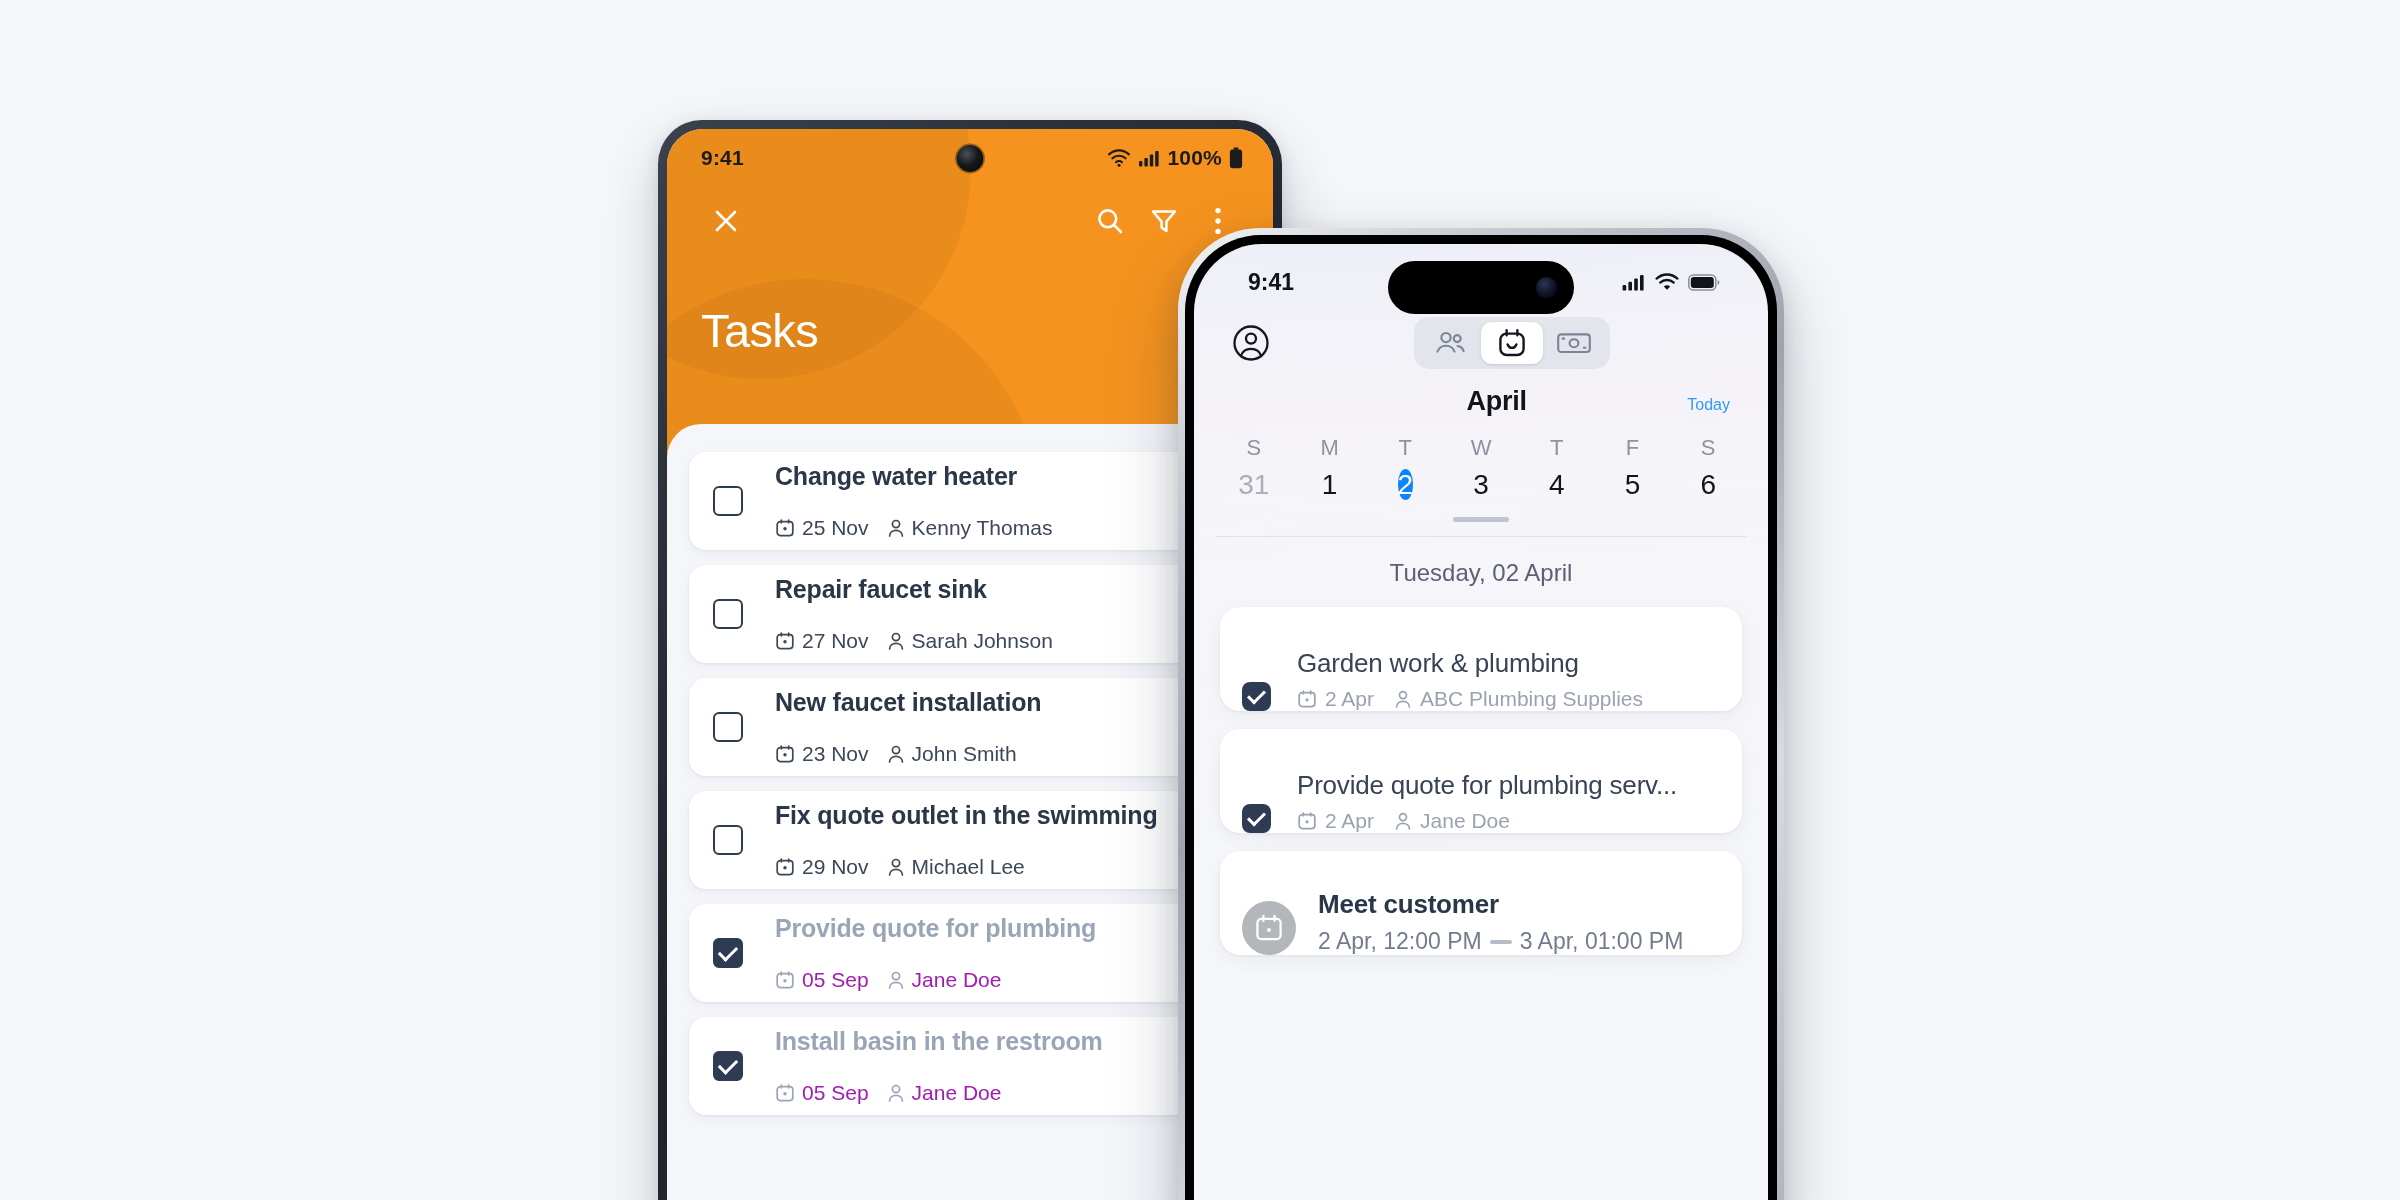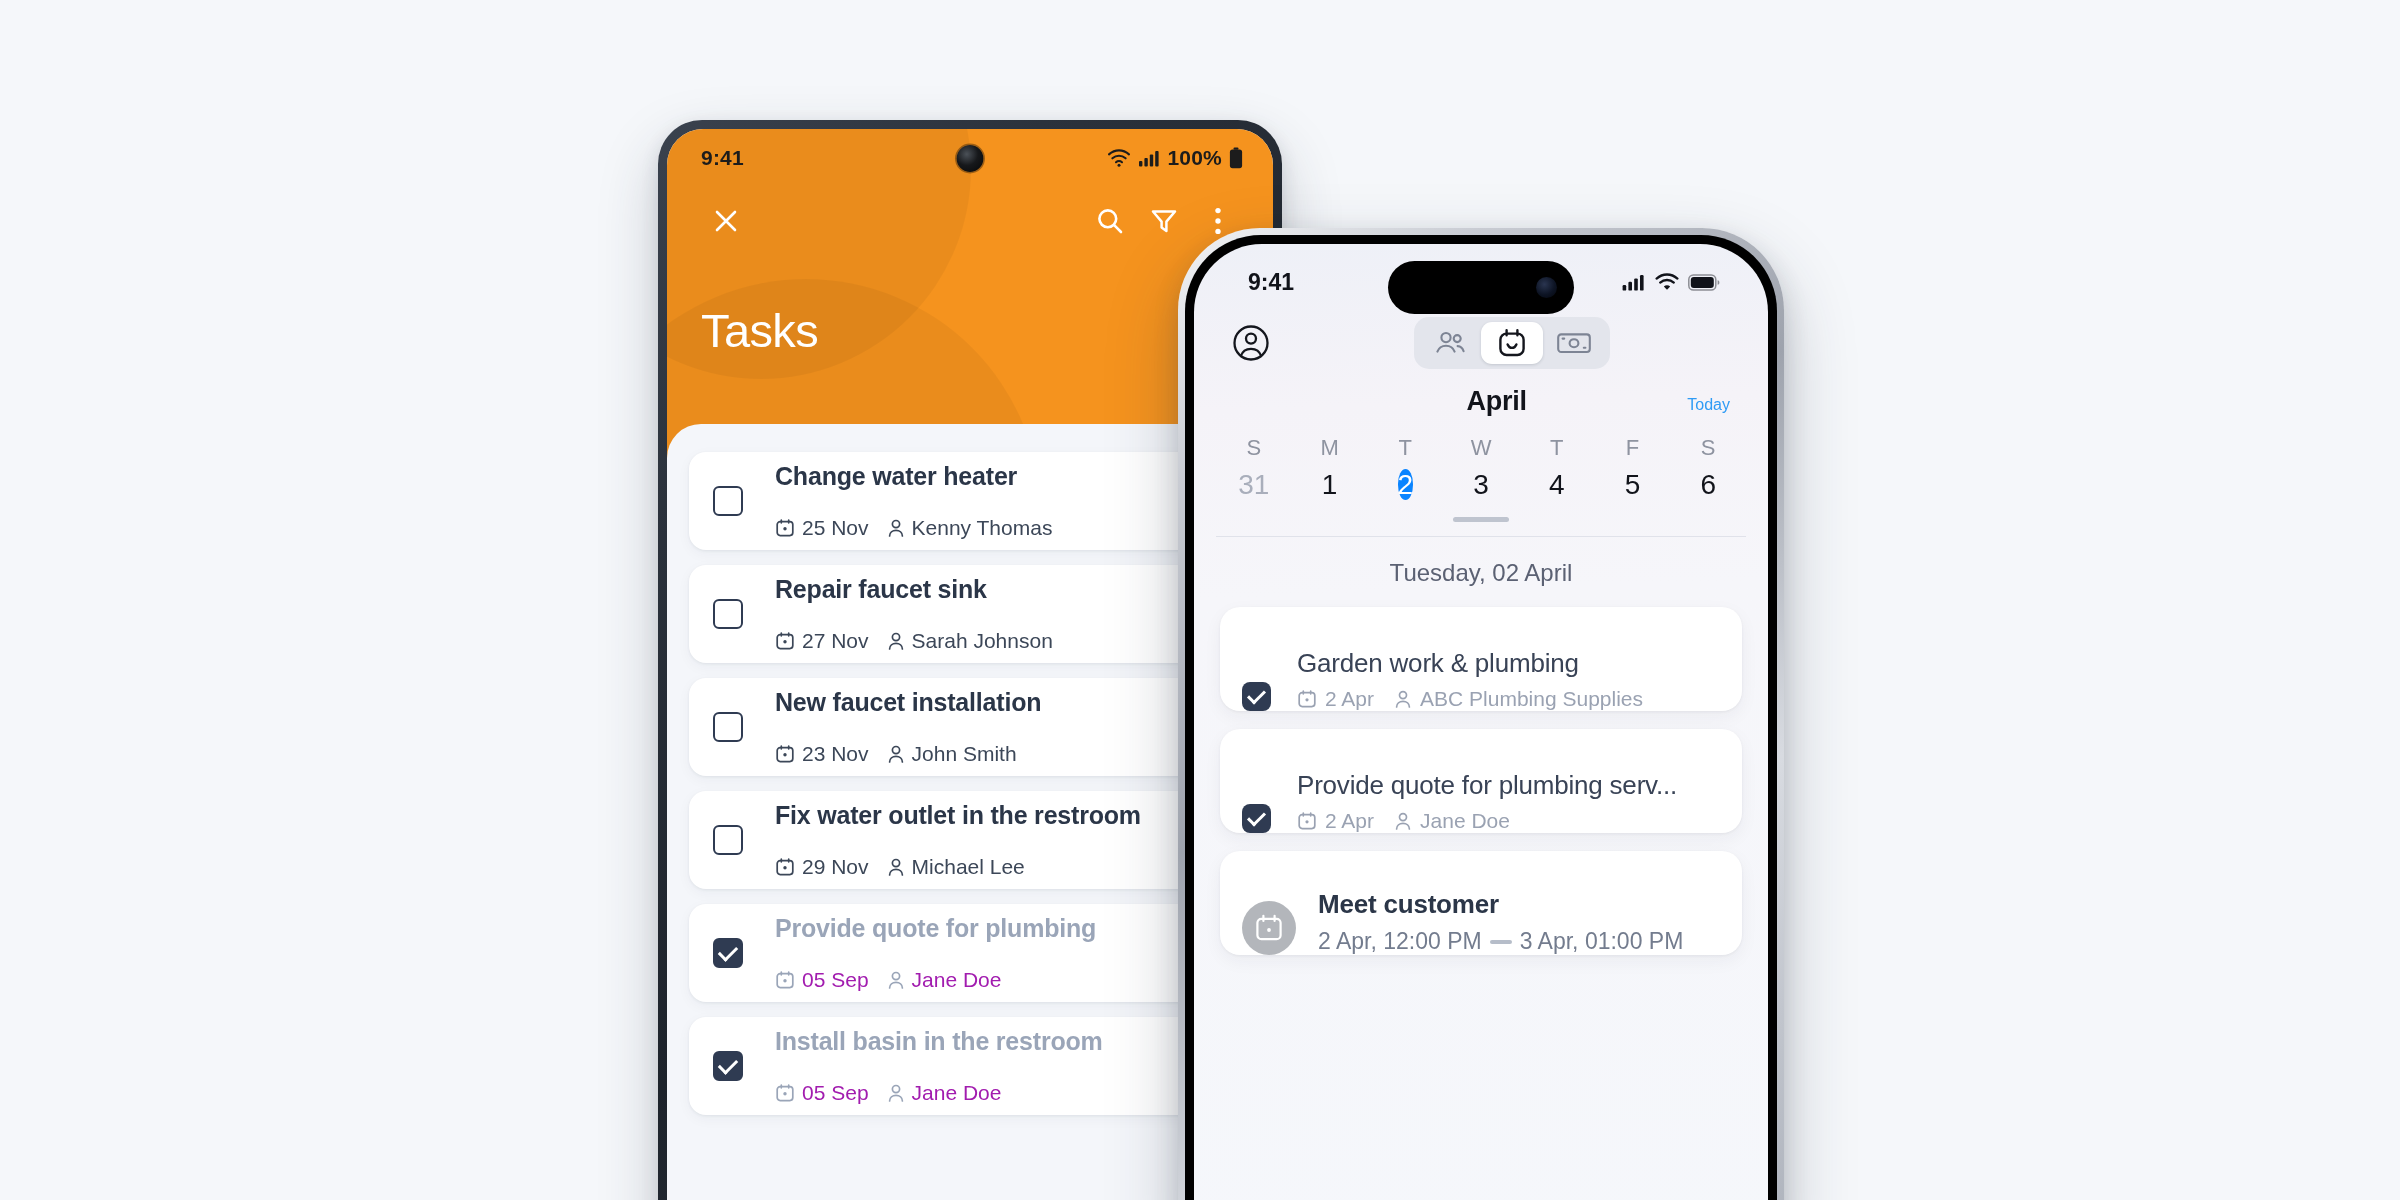"Fix water outlet in the" span.and-tt { text: water outlet in the restroom -> quote outlet in the swimming }
